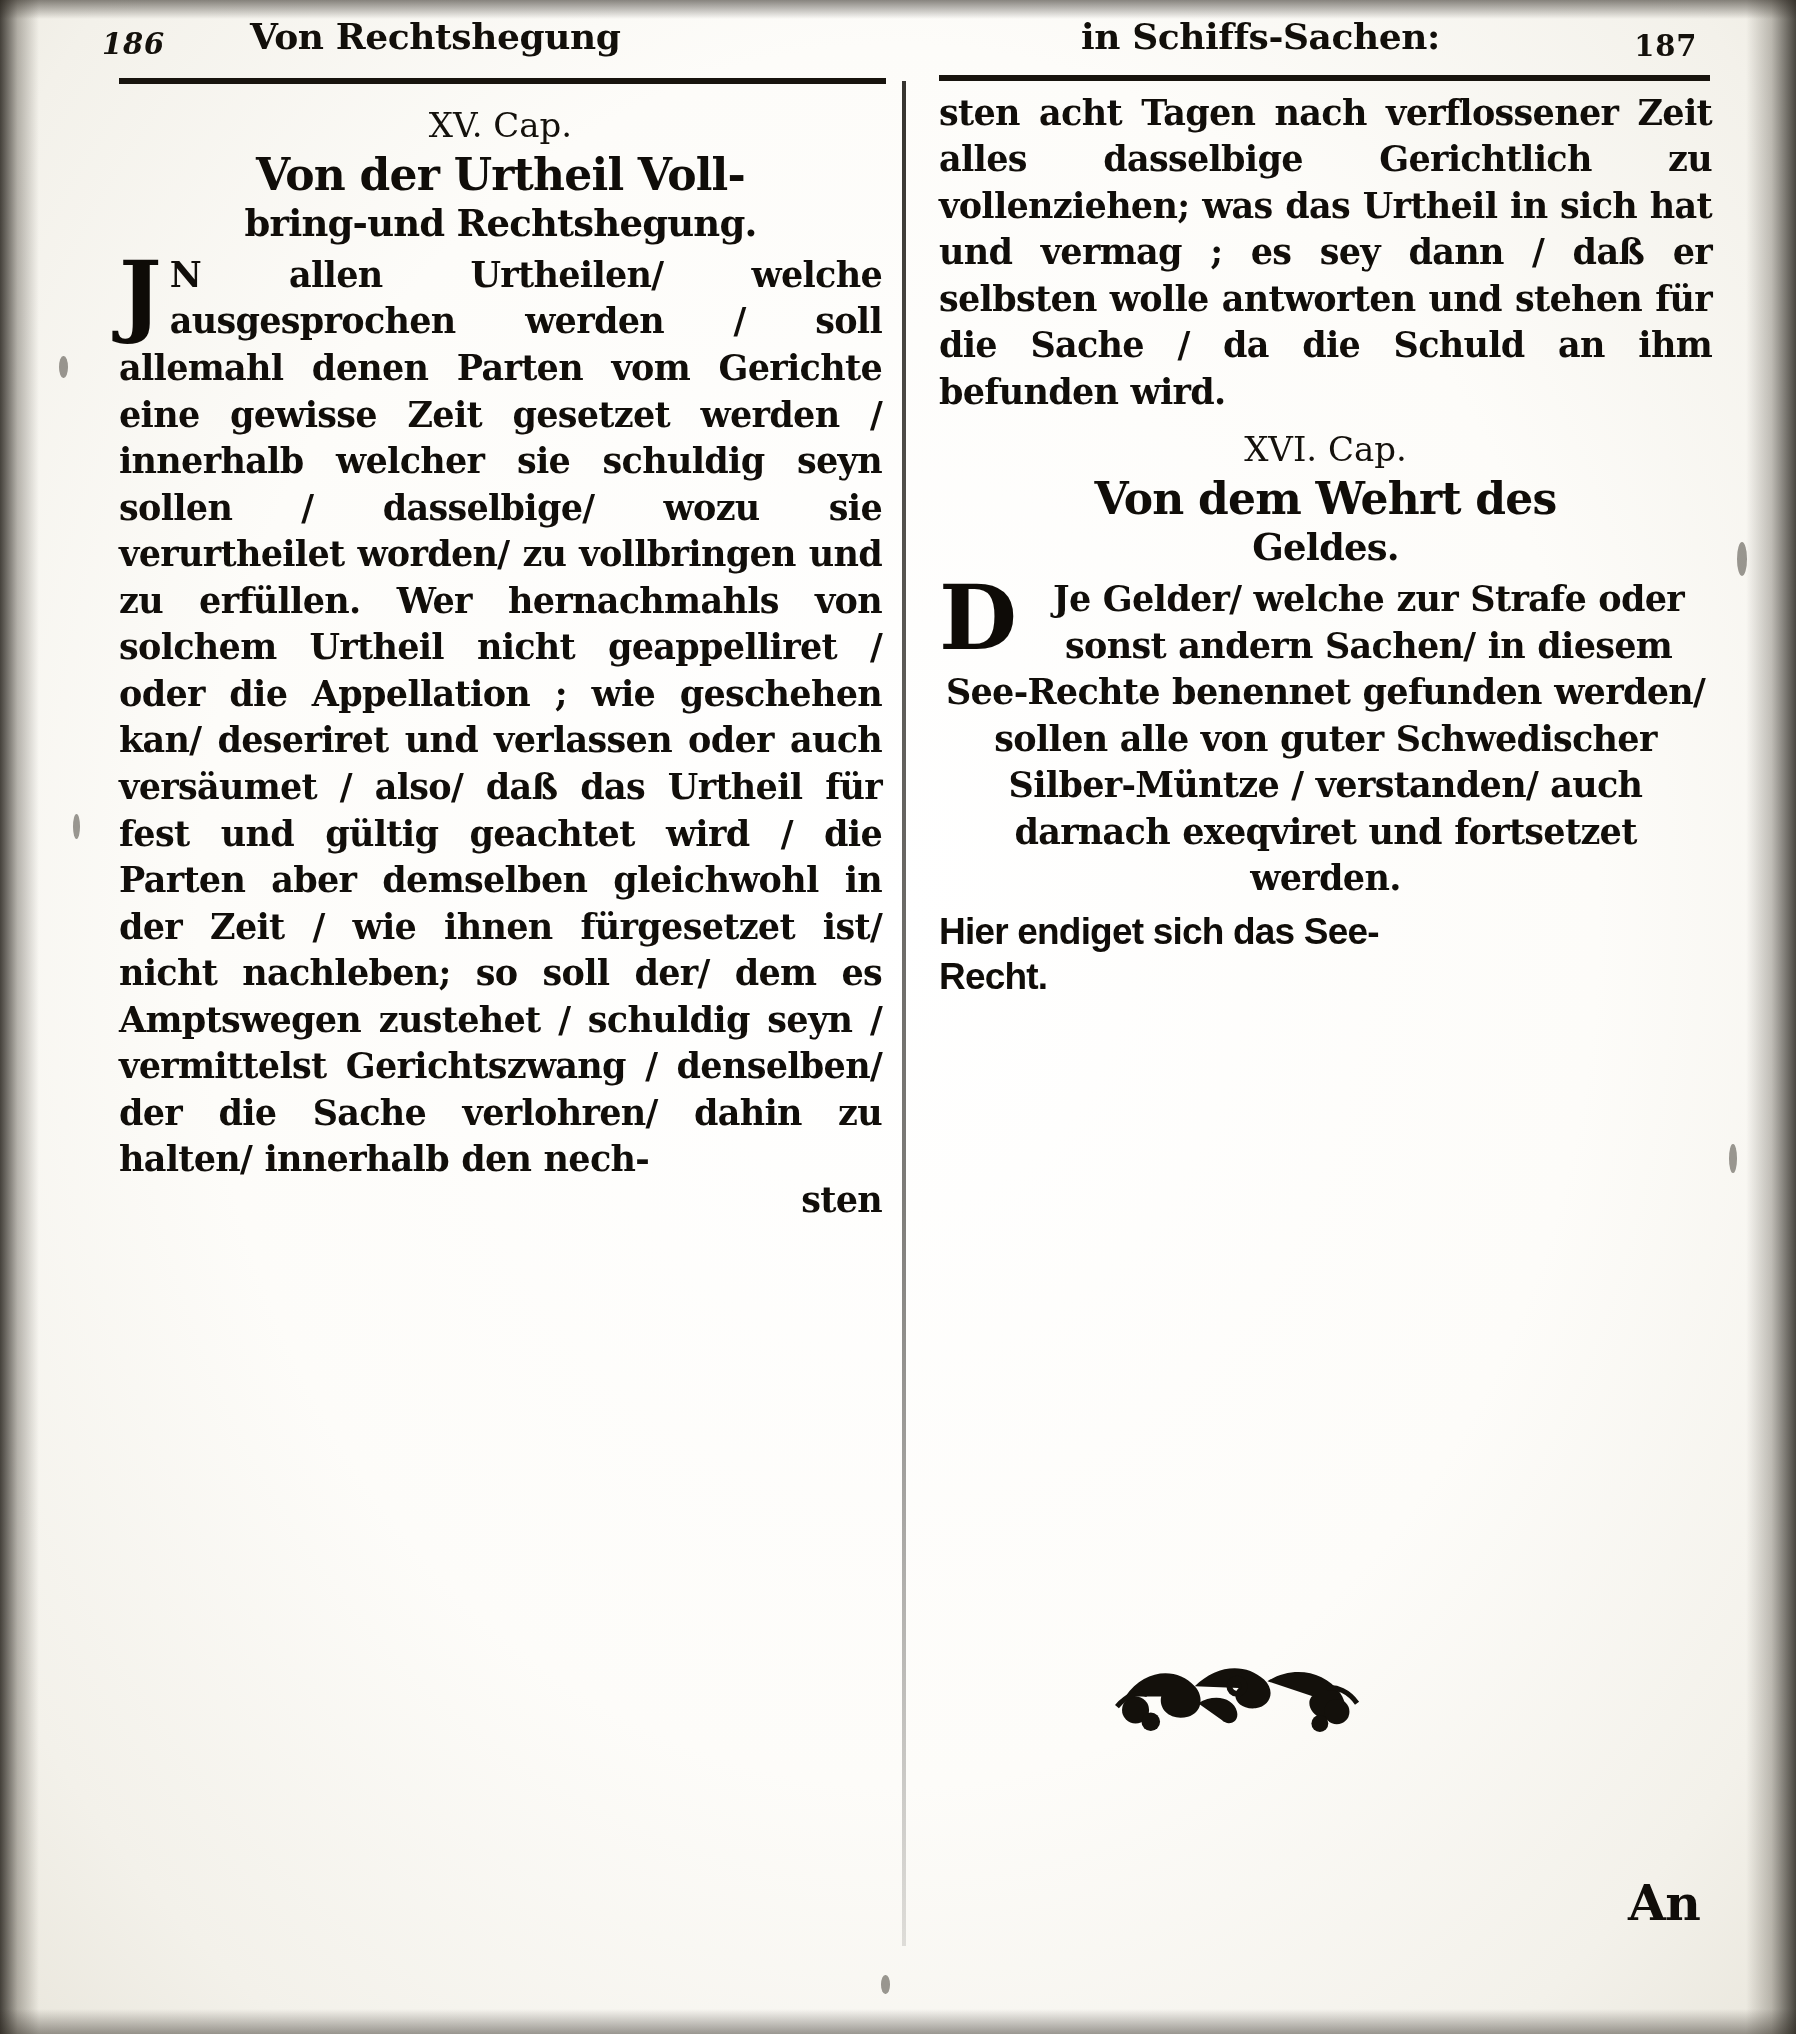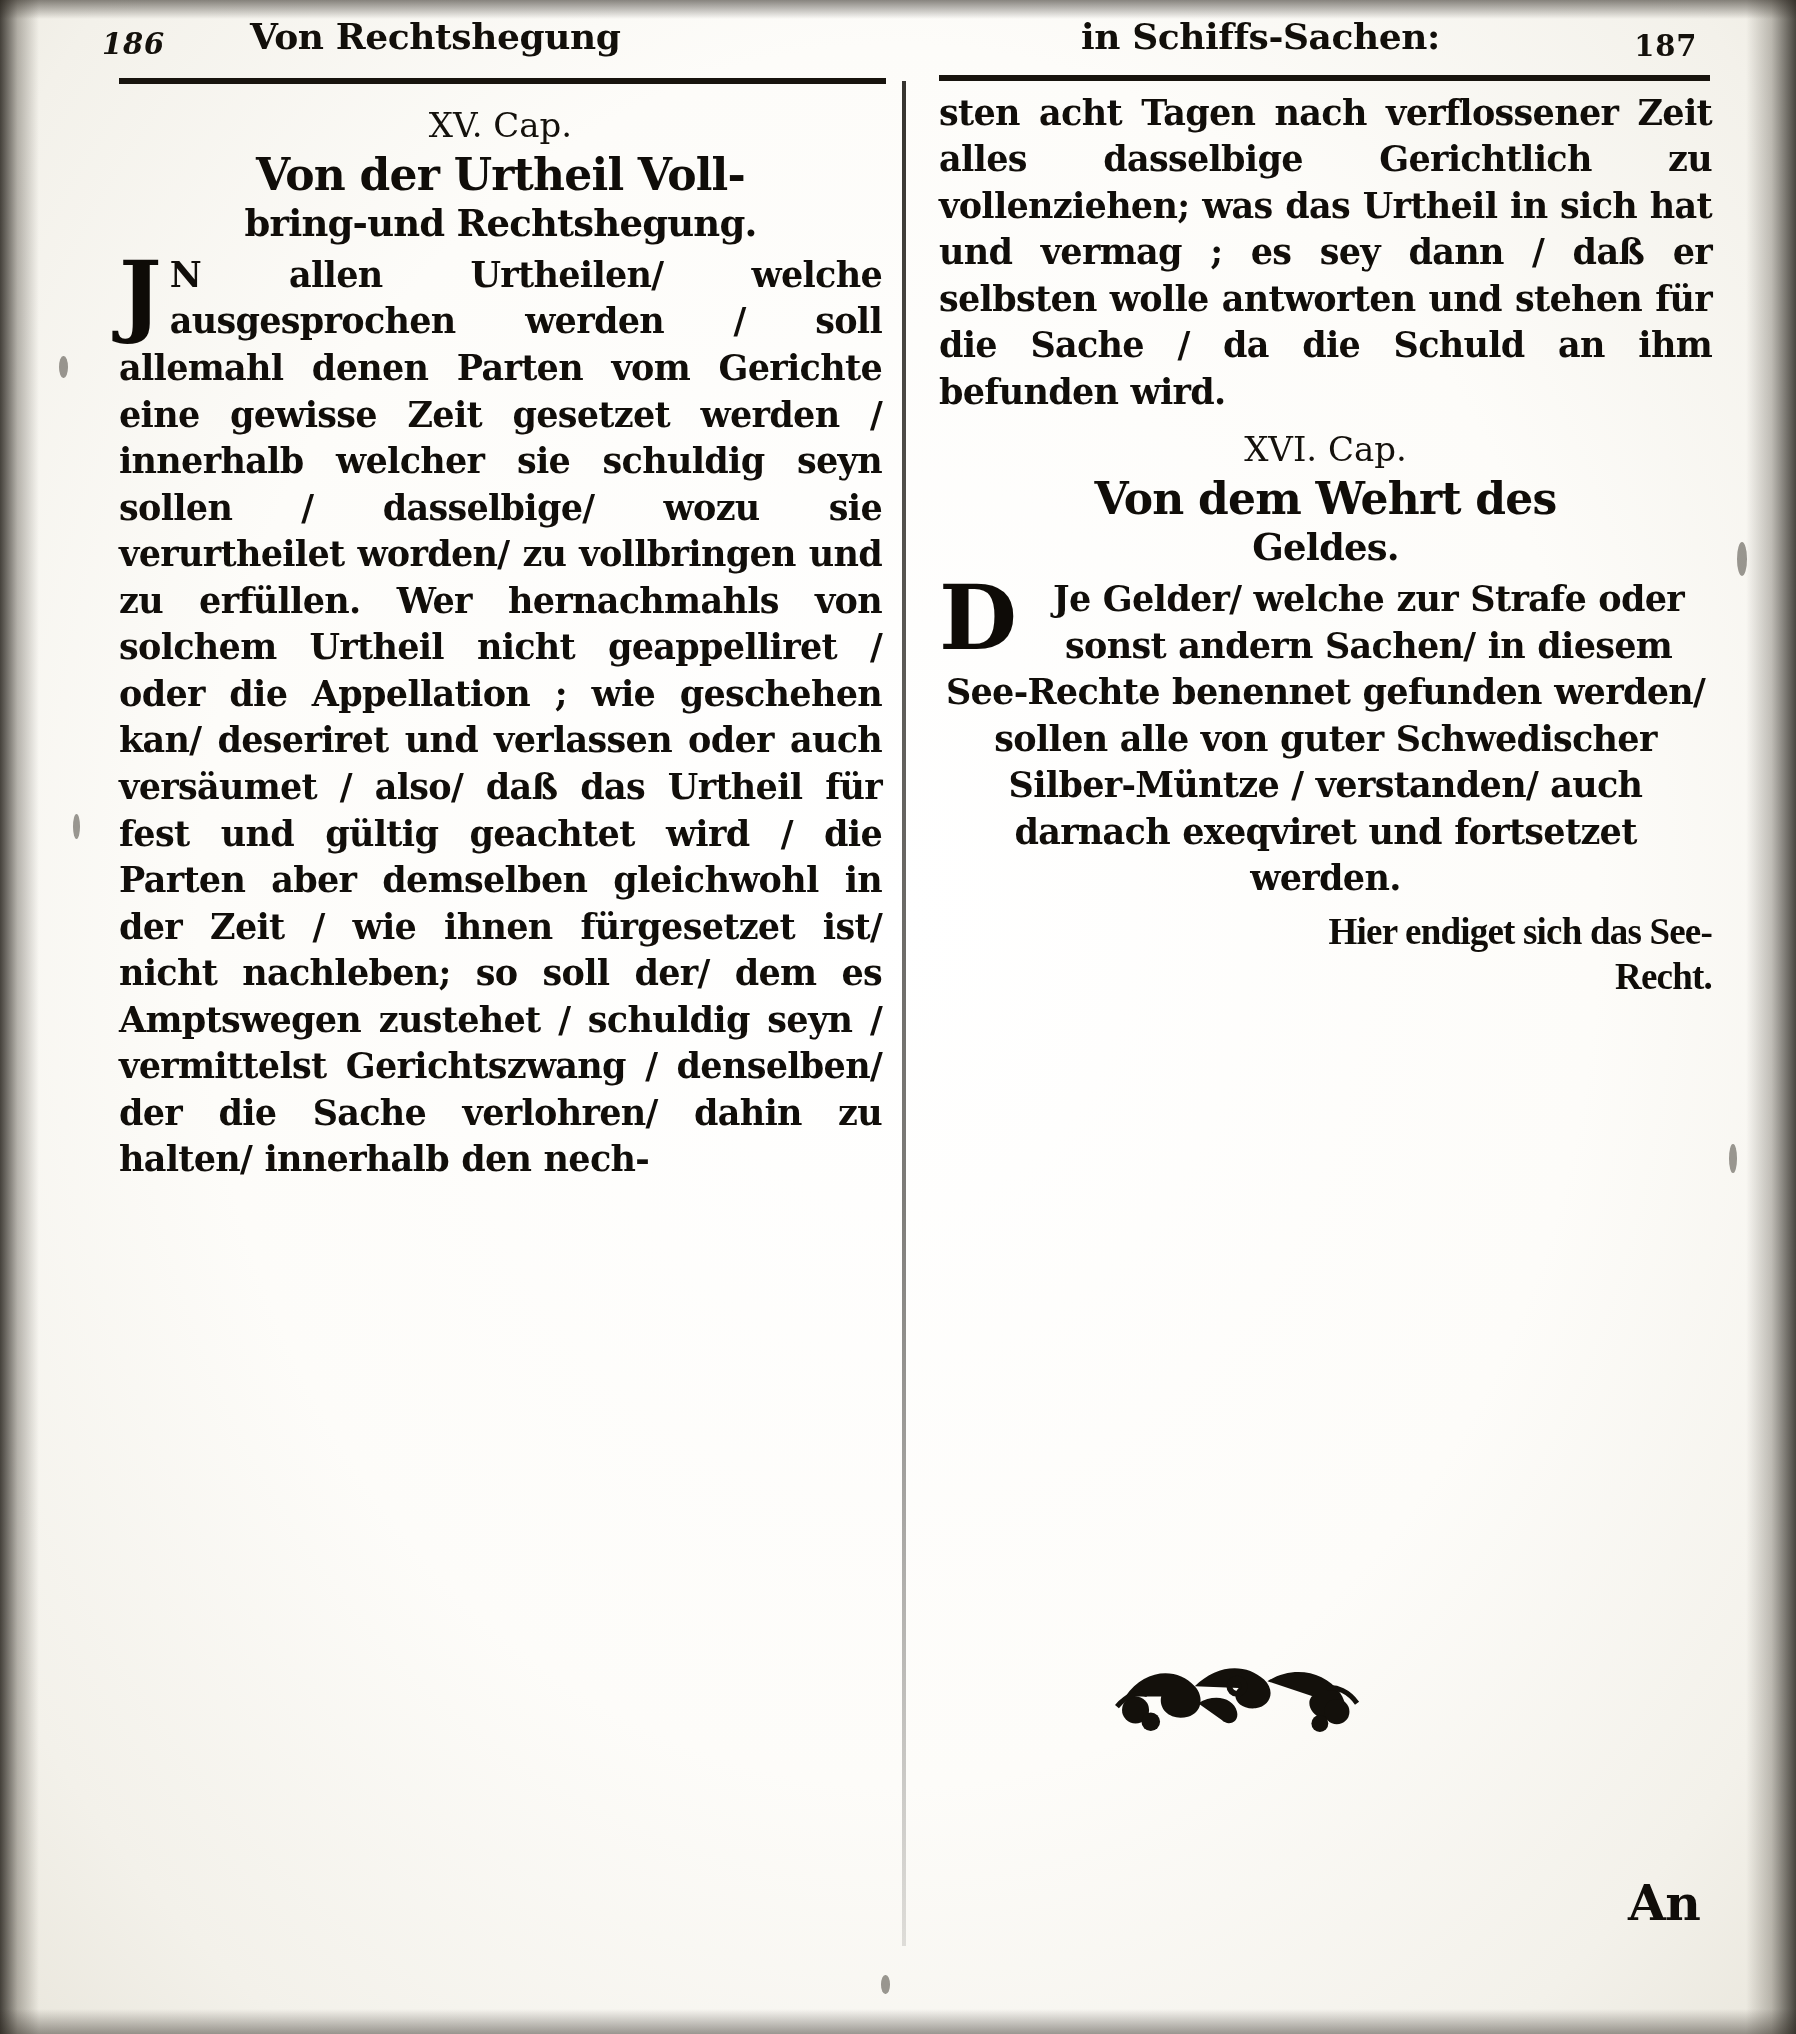"Hier endiget sich das See-" .centered-block { font-family: Liberation Serif, serif -> Liberation Sans, sans-serif; text-align: right -> left }
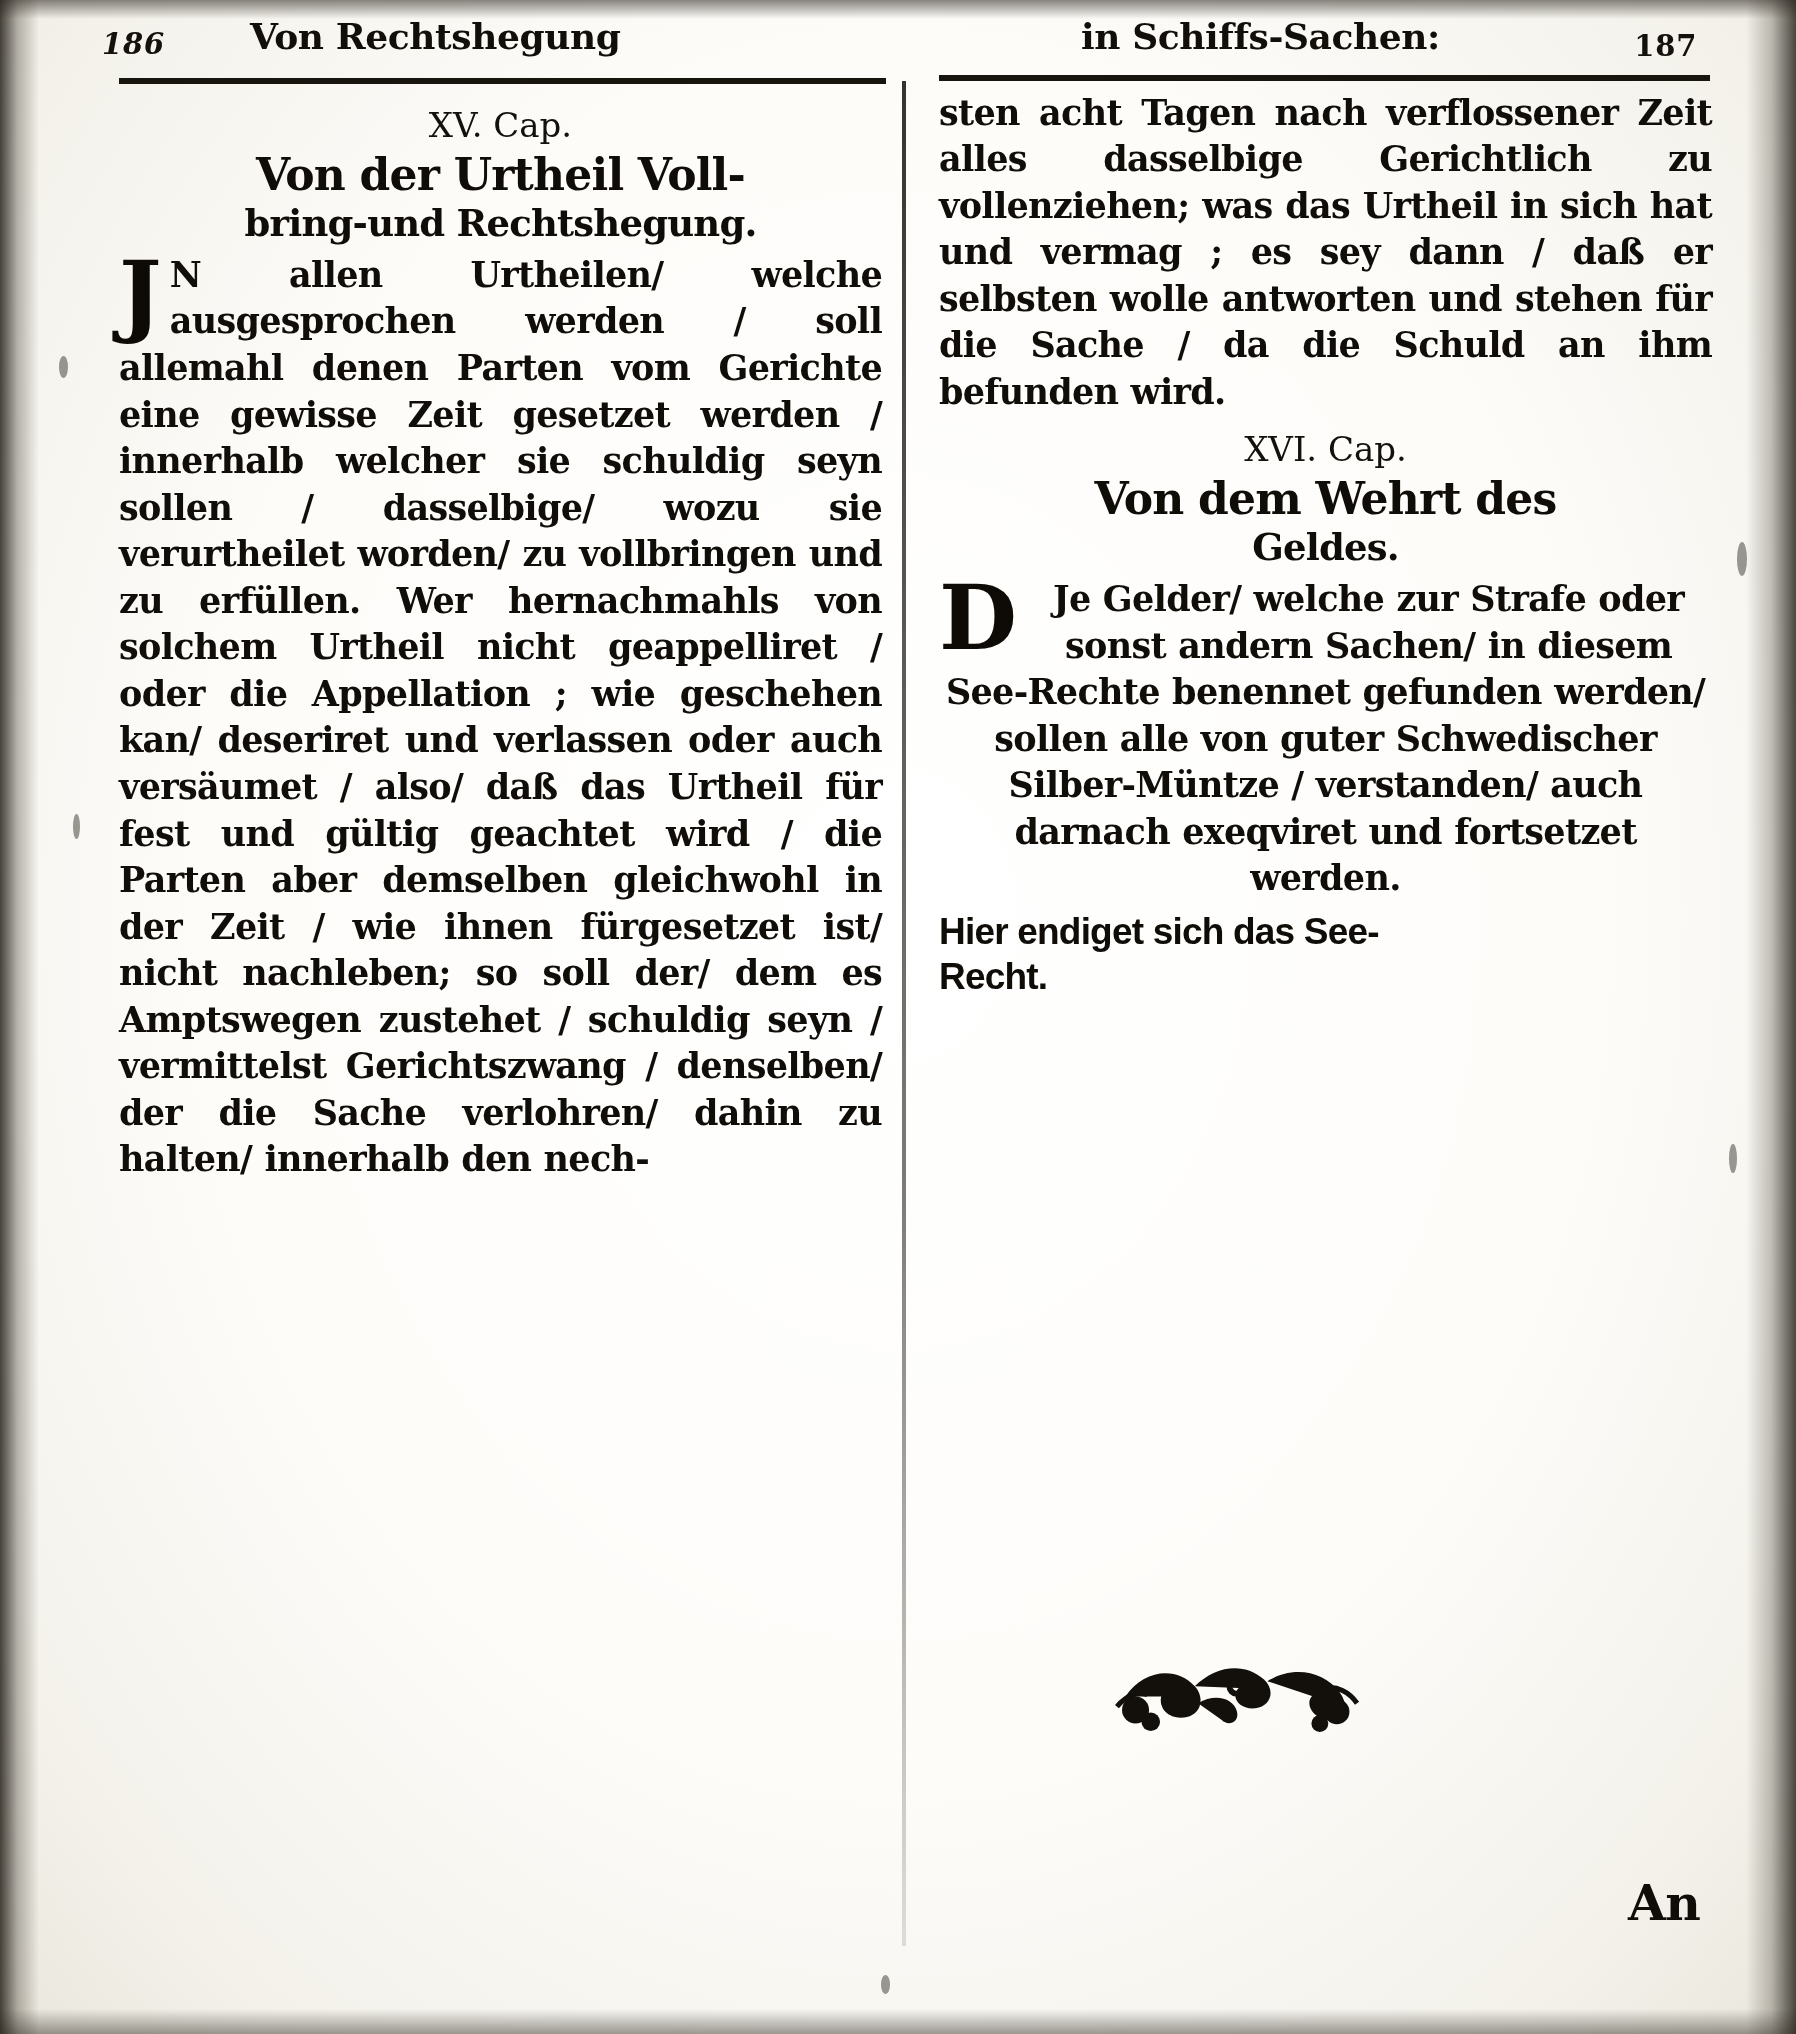"sten" div.lastword { html: none -> <div>sten</div> }
